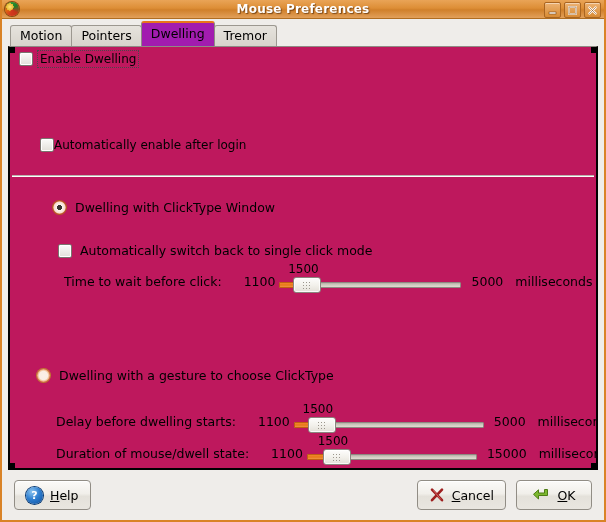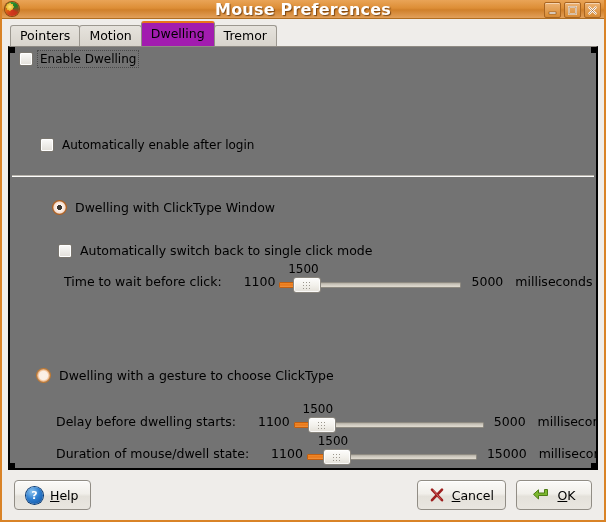"Mouse Preferences" .title-text { font-size: 16px -> 12px }
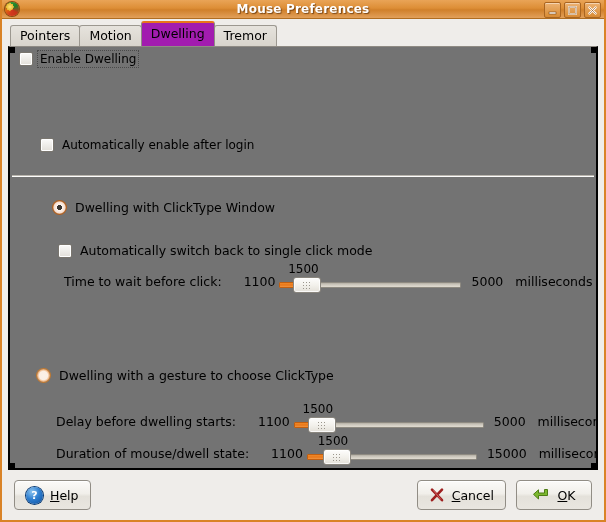"Pointers" div.tab { order: before "Motion" -> after "Motion" }
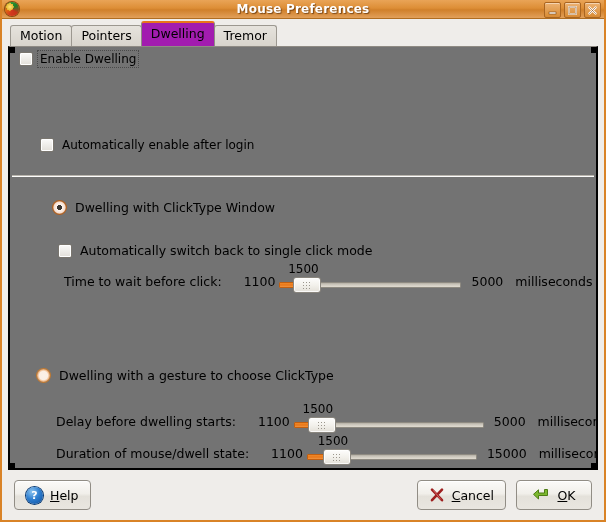"Enable Dwelling" .content { background: #737373 -> #be185d }
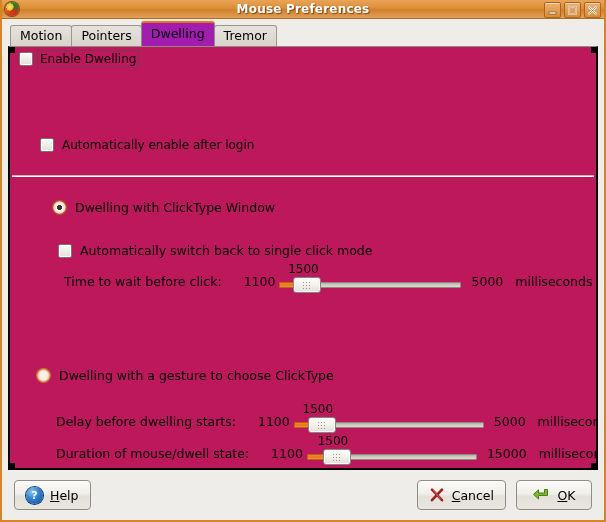"Automatically enable after login" .auto-login-row { gap: 8px -> none }
